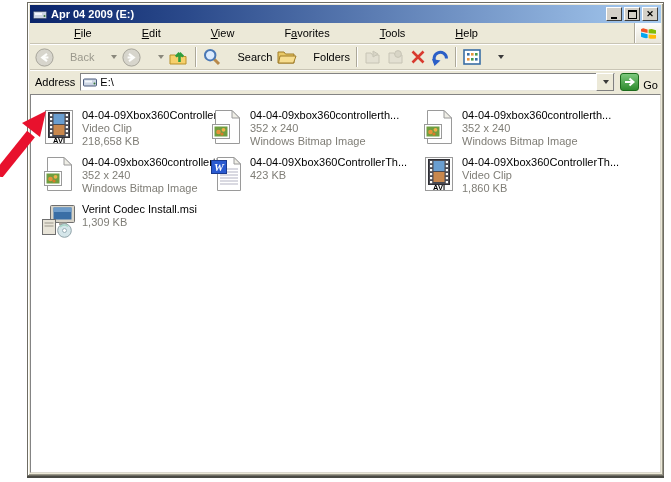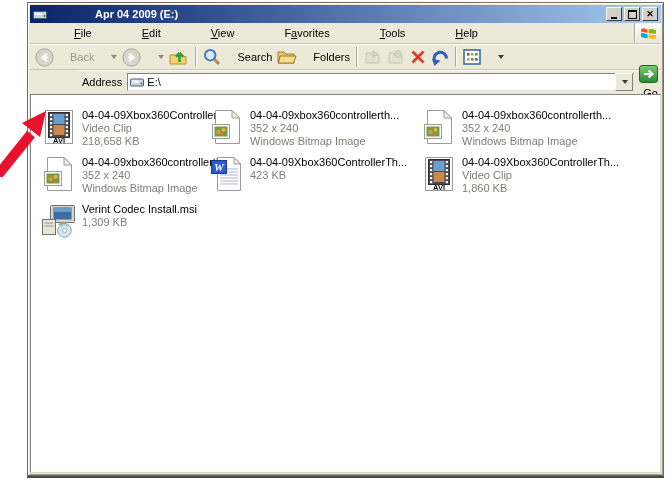"Apr 04 2009 (E:)" .title-text { margin-left: 44px -> none }
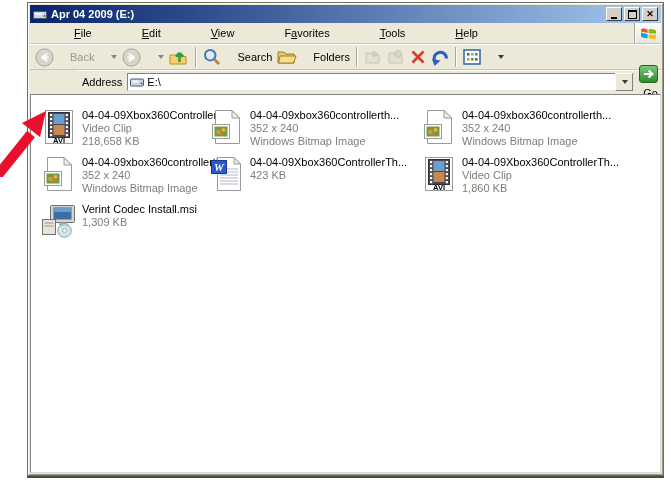"Address" .addrbar { margin-left: 47px -> none }
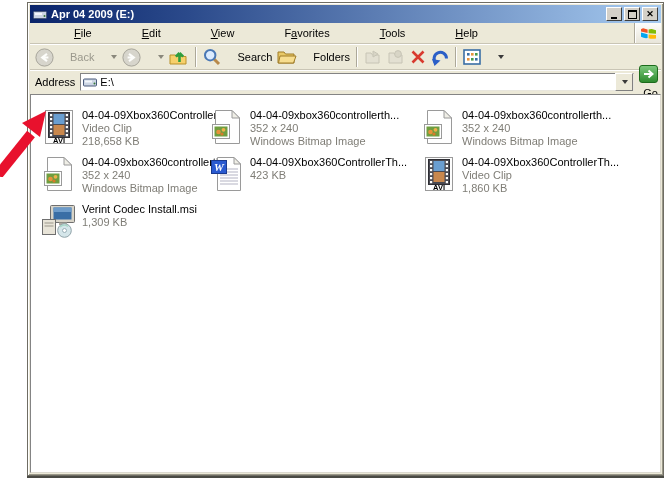"Go" .go-wrap { flex-direction: column -> none }
